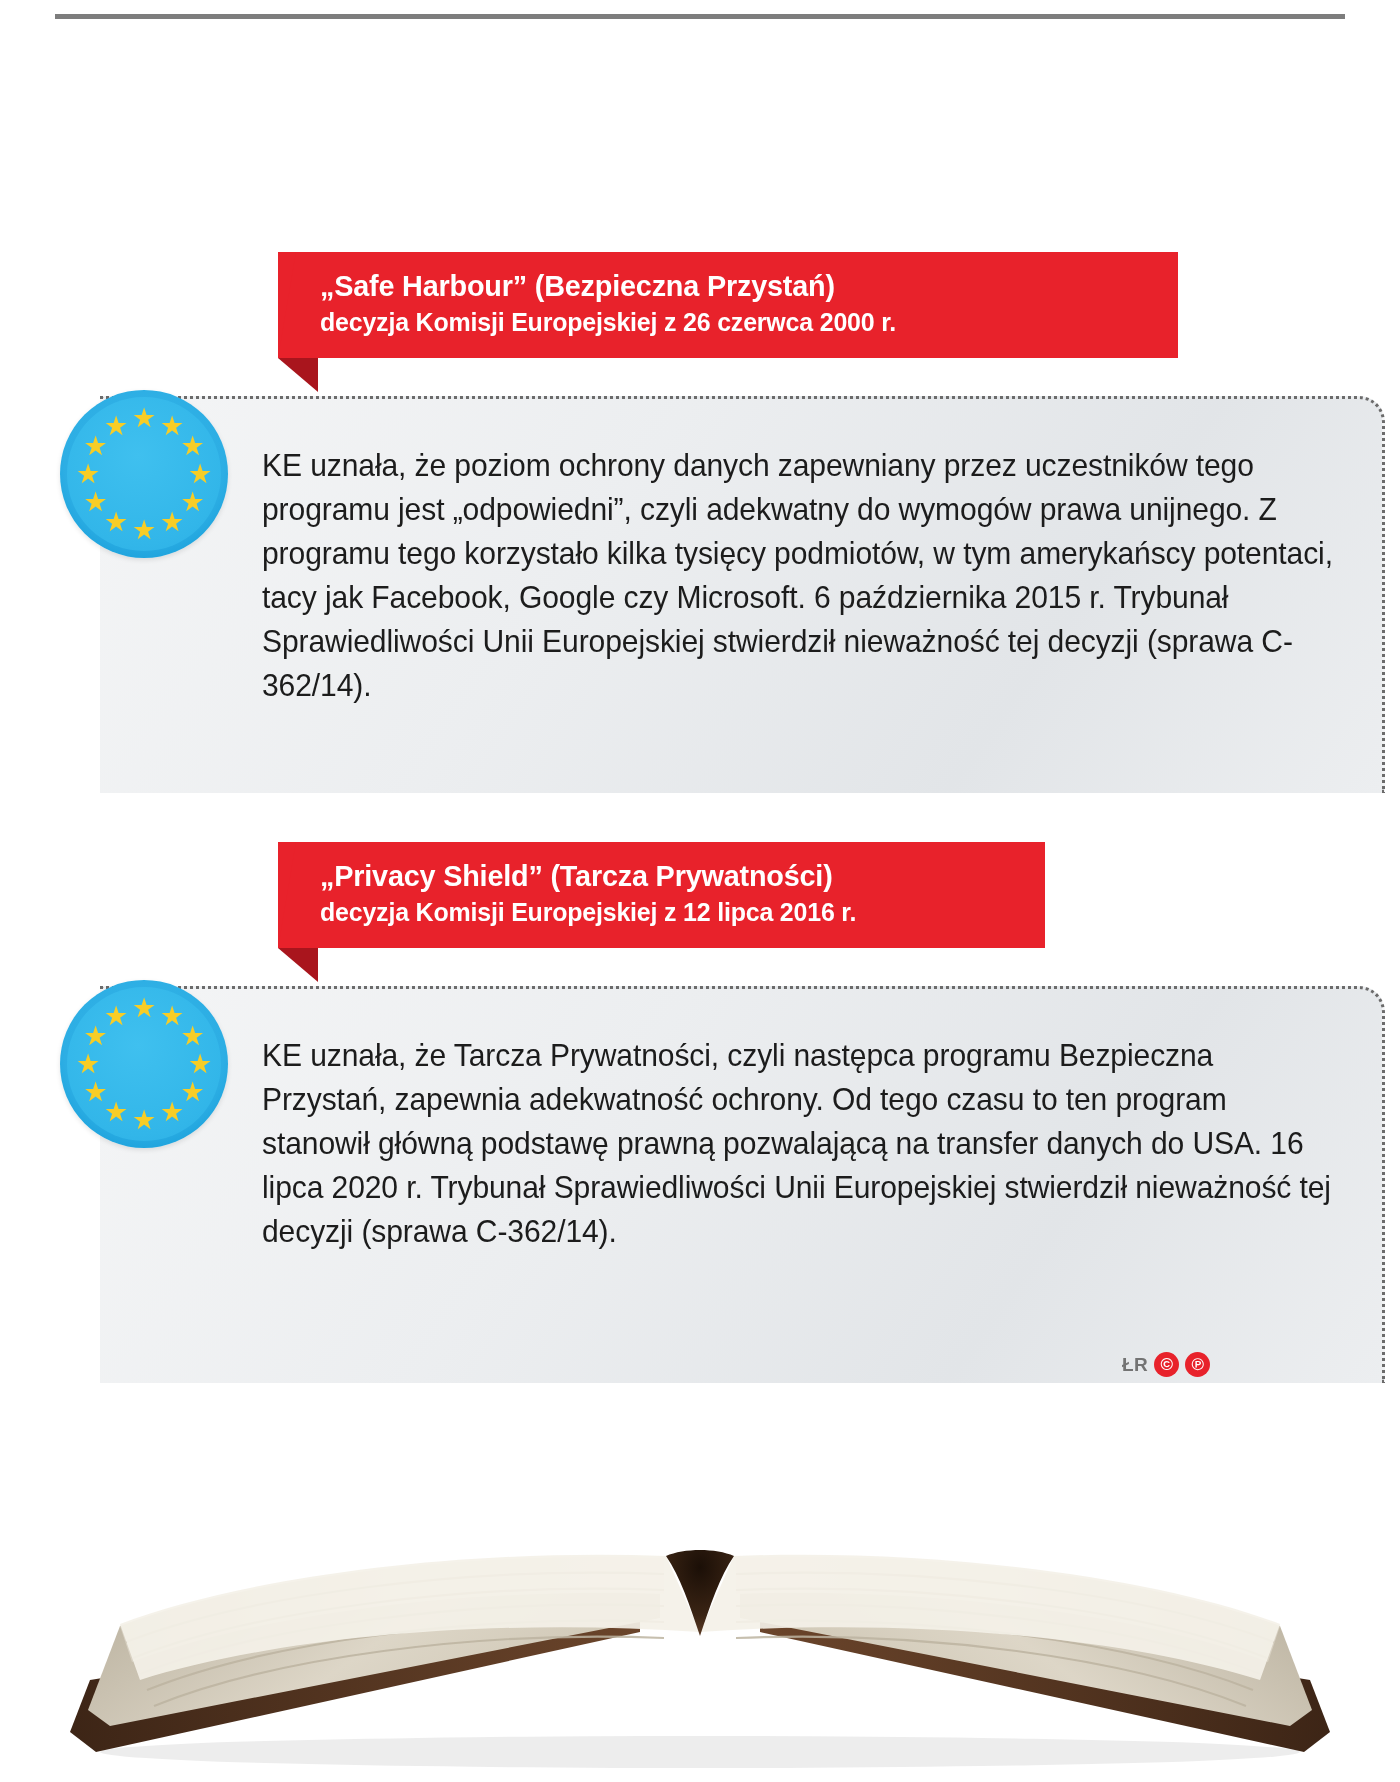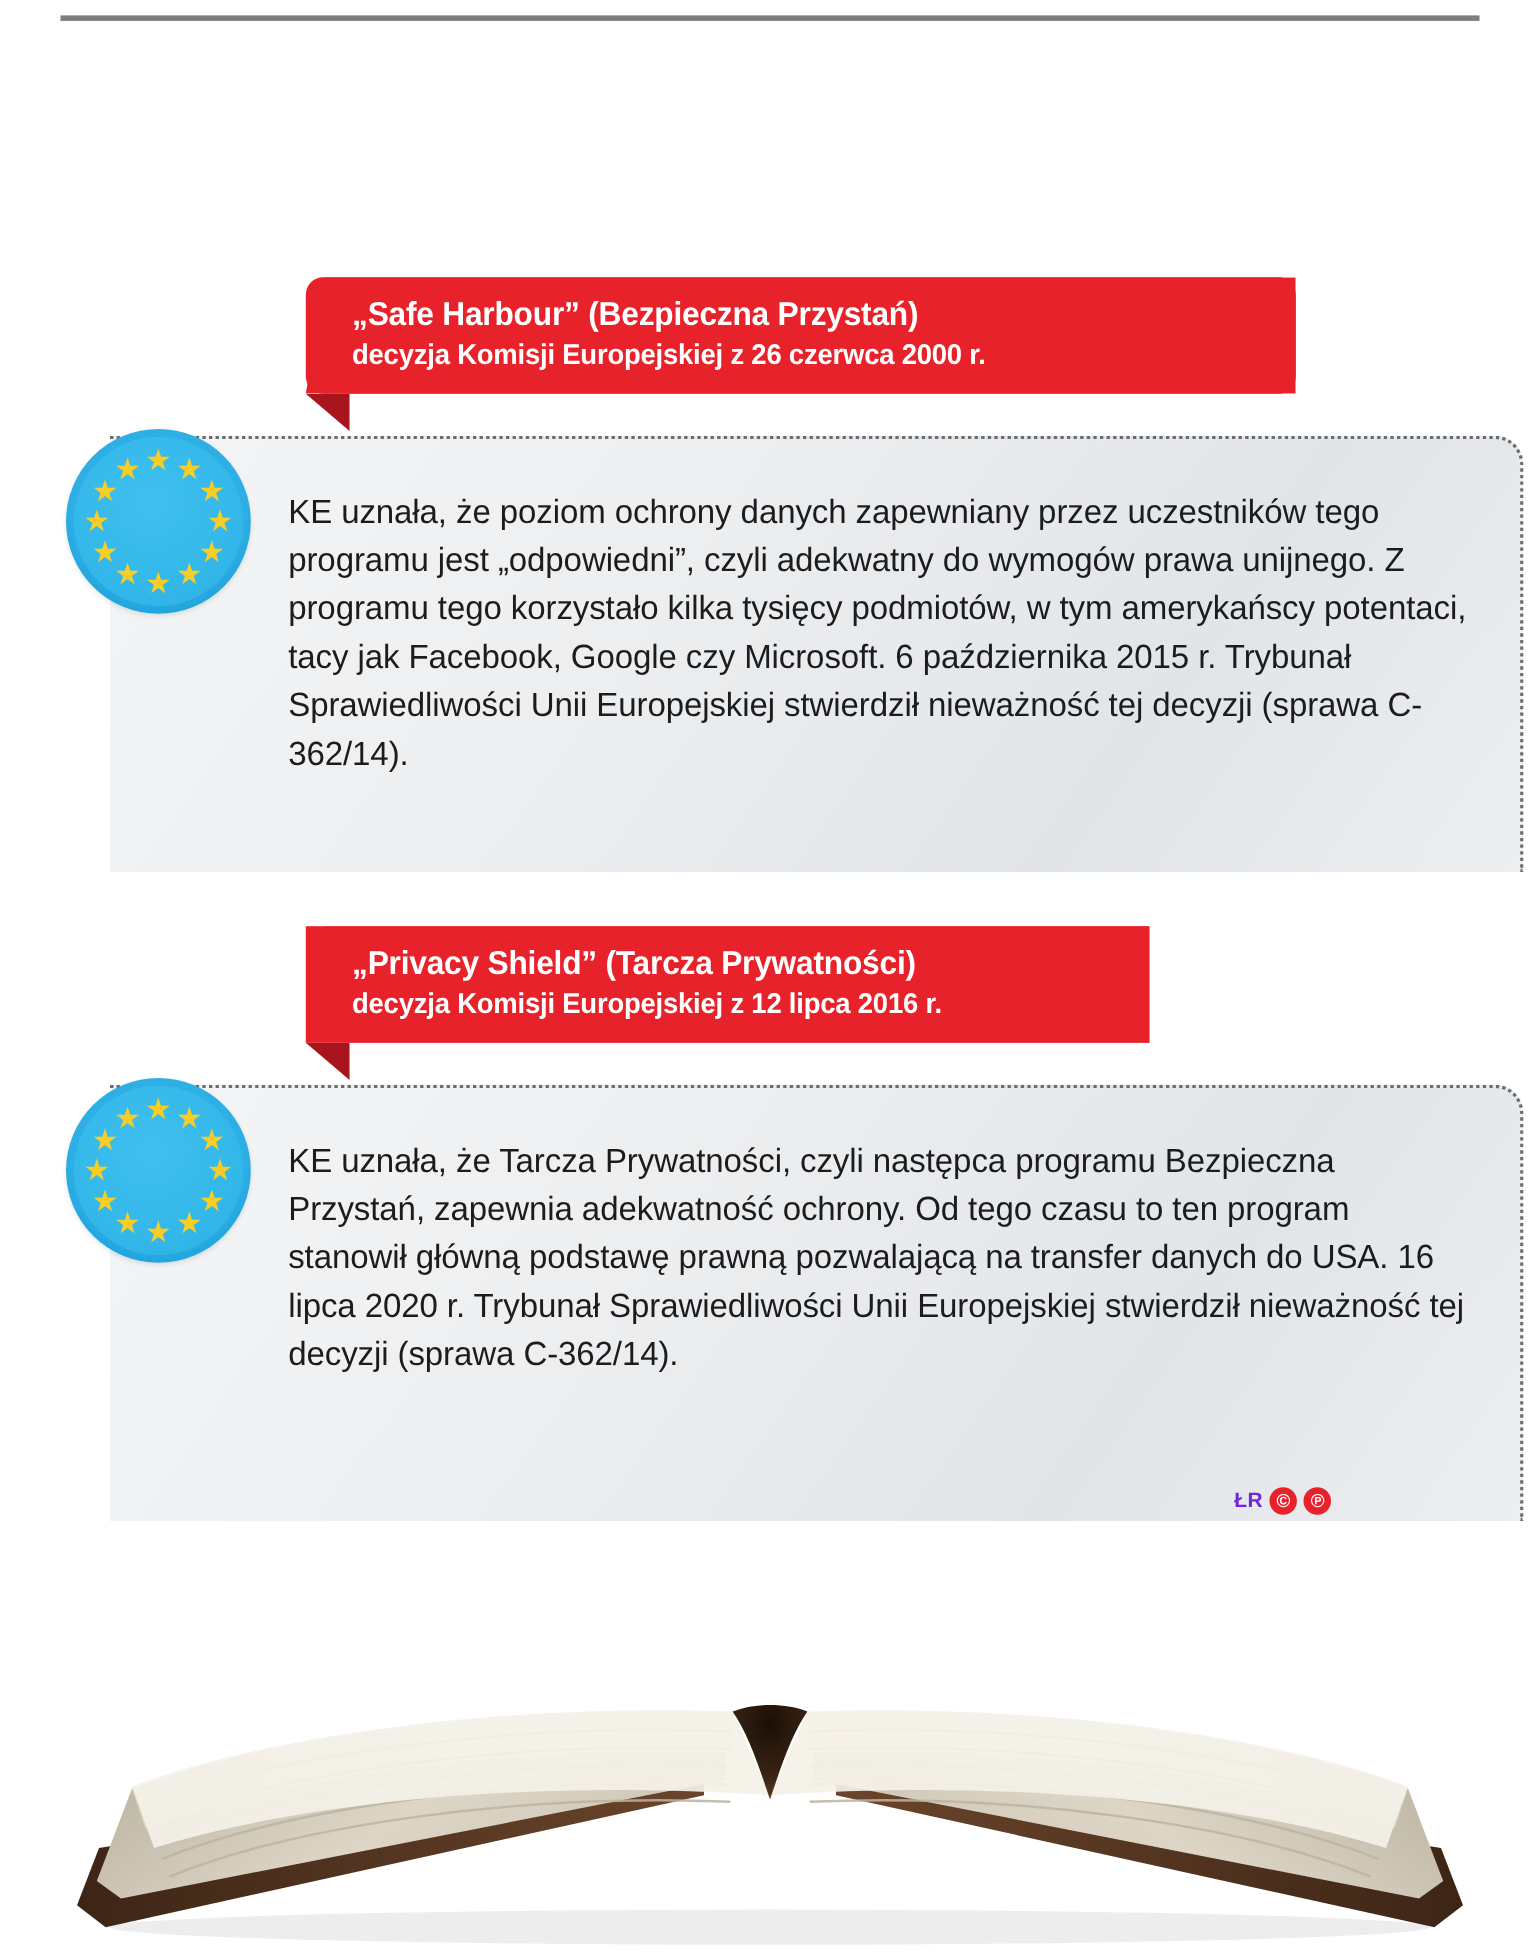"„Safe Harbour” (Bezpieczna Przystań)" #banner1 { border-radius: 16px -> none }
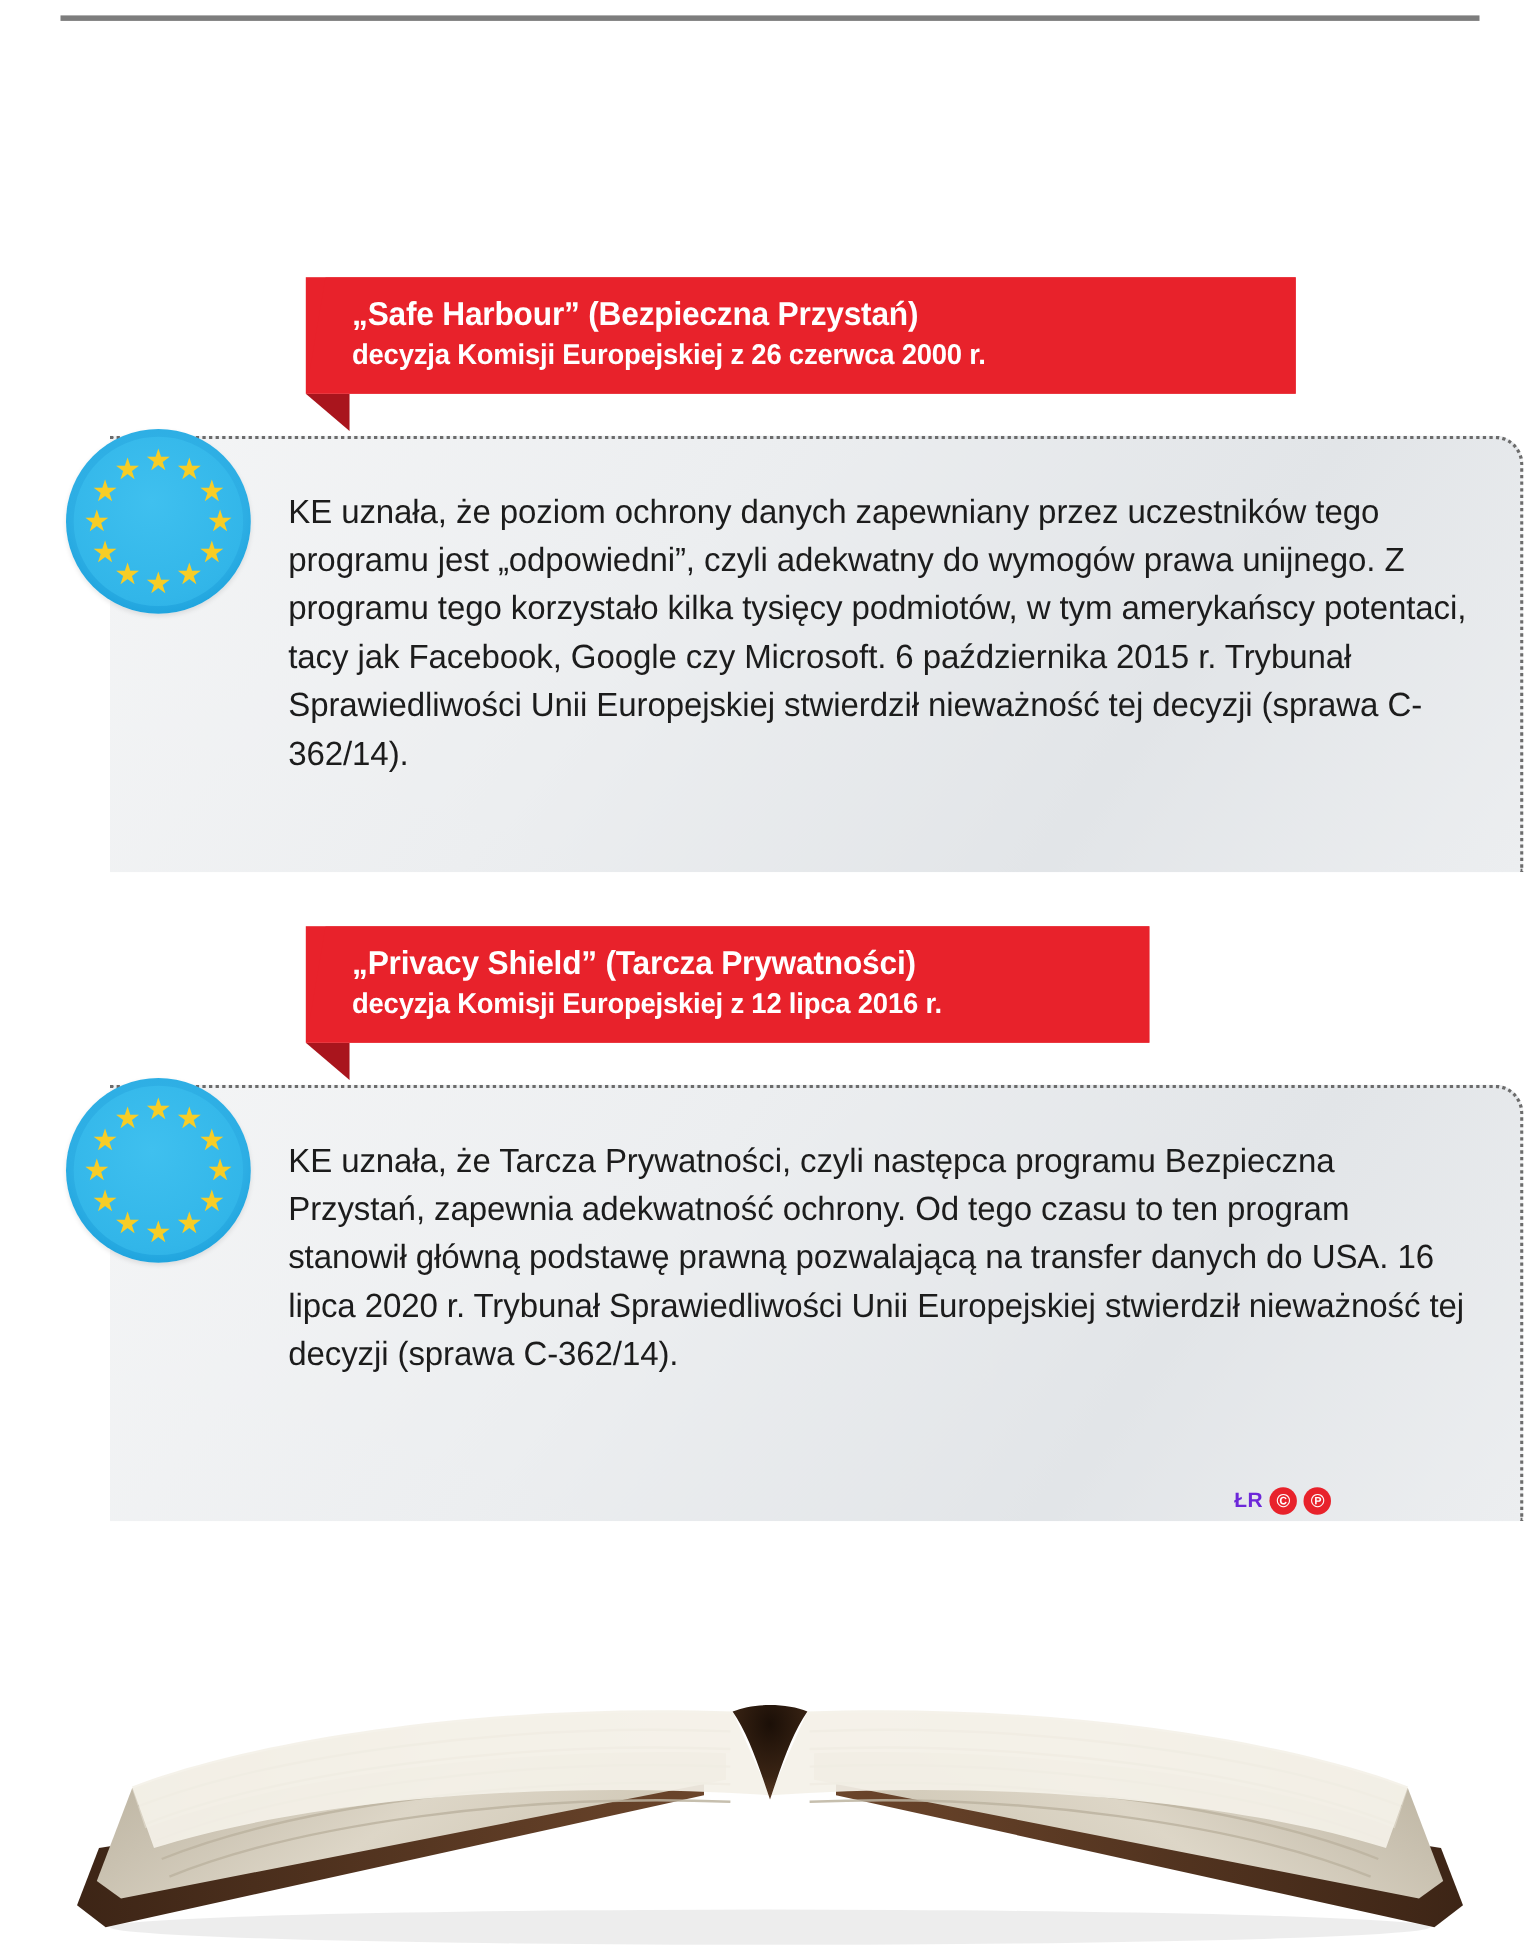"ŁR" .credit .lr { color: #6d28d9 -> #737373 }
